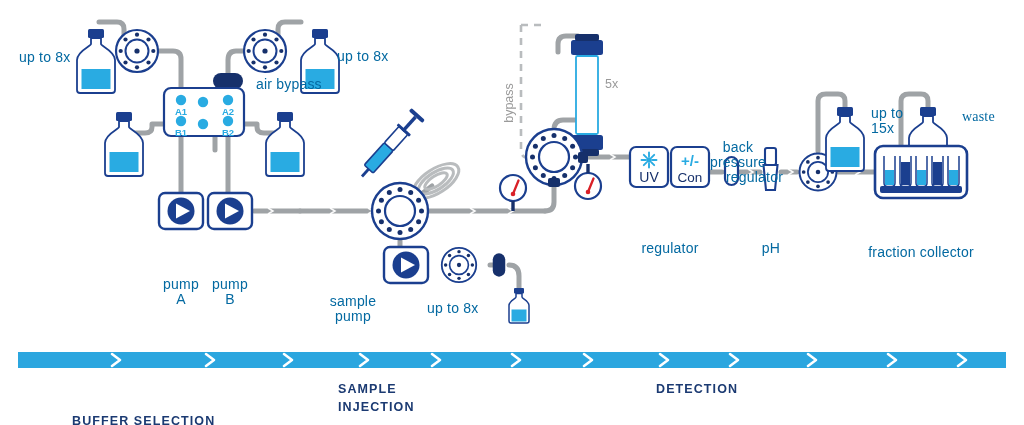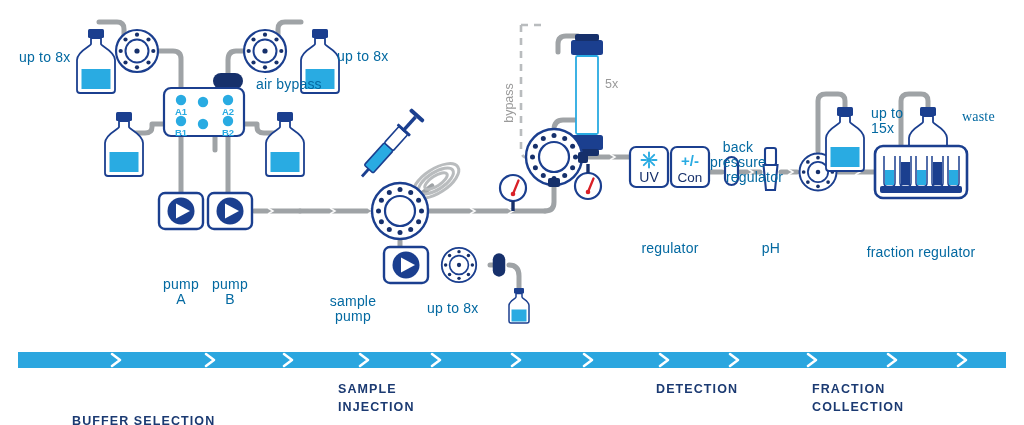"fraction regulator" div.lbl { text: regulator -> collector }
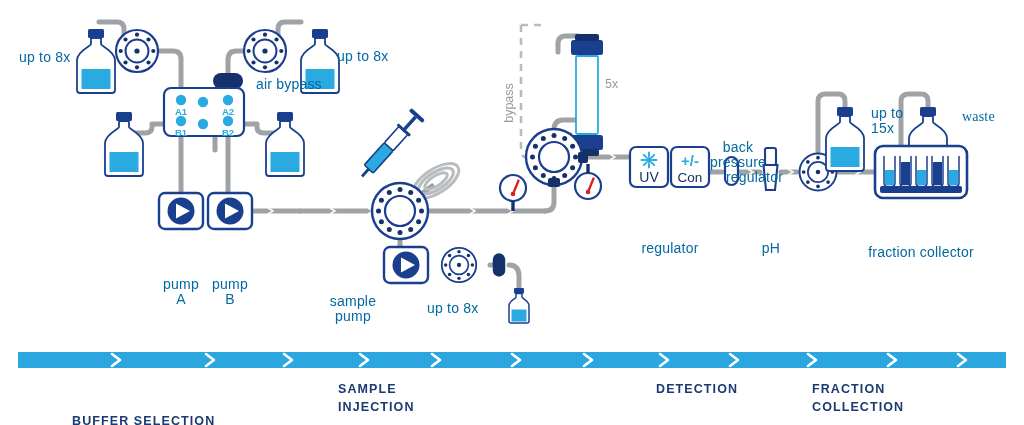"FRACTION" div.stage-label { html: <div>FRACTION COLLECTION</div> -> none }
